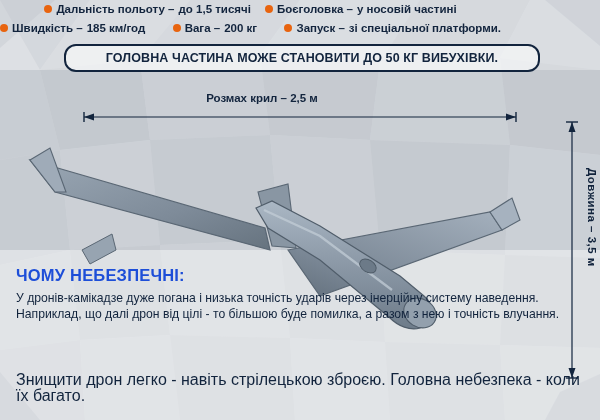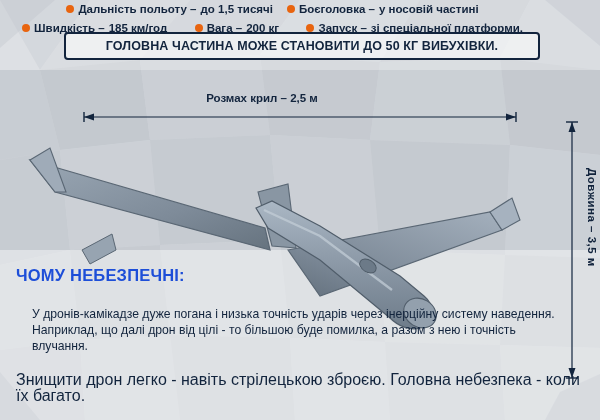"Дальність польоту –" .spec-row { margin-left: 22px -> none }
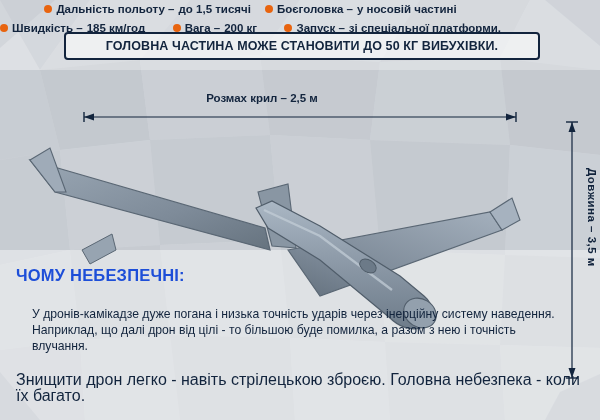"ГОЛОВНА ЧАСТИНА МОЖЕ СТАНОВИТИ ДО" #warning-banner { border-radius: 4px -> 12px; top: 32px -> 44px }
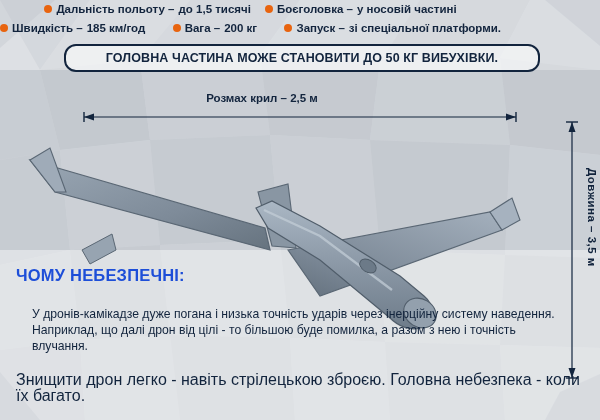"У дронів-камікадзе дуже погана і" #why-body p { margin: 16px -> 0 }
